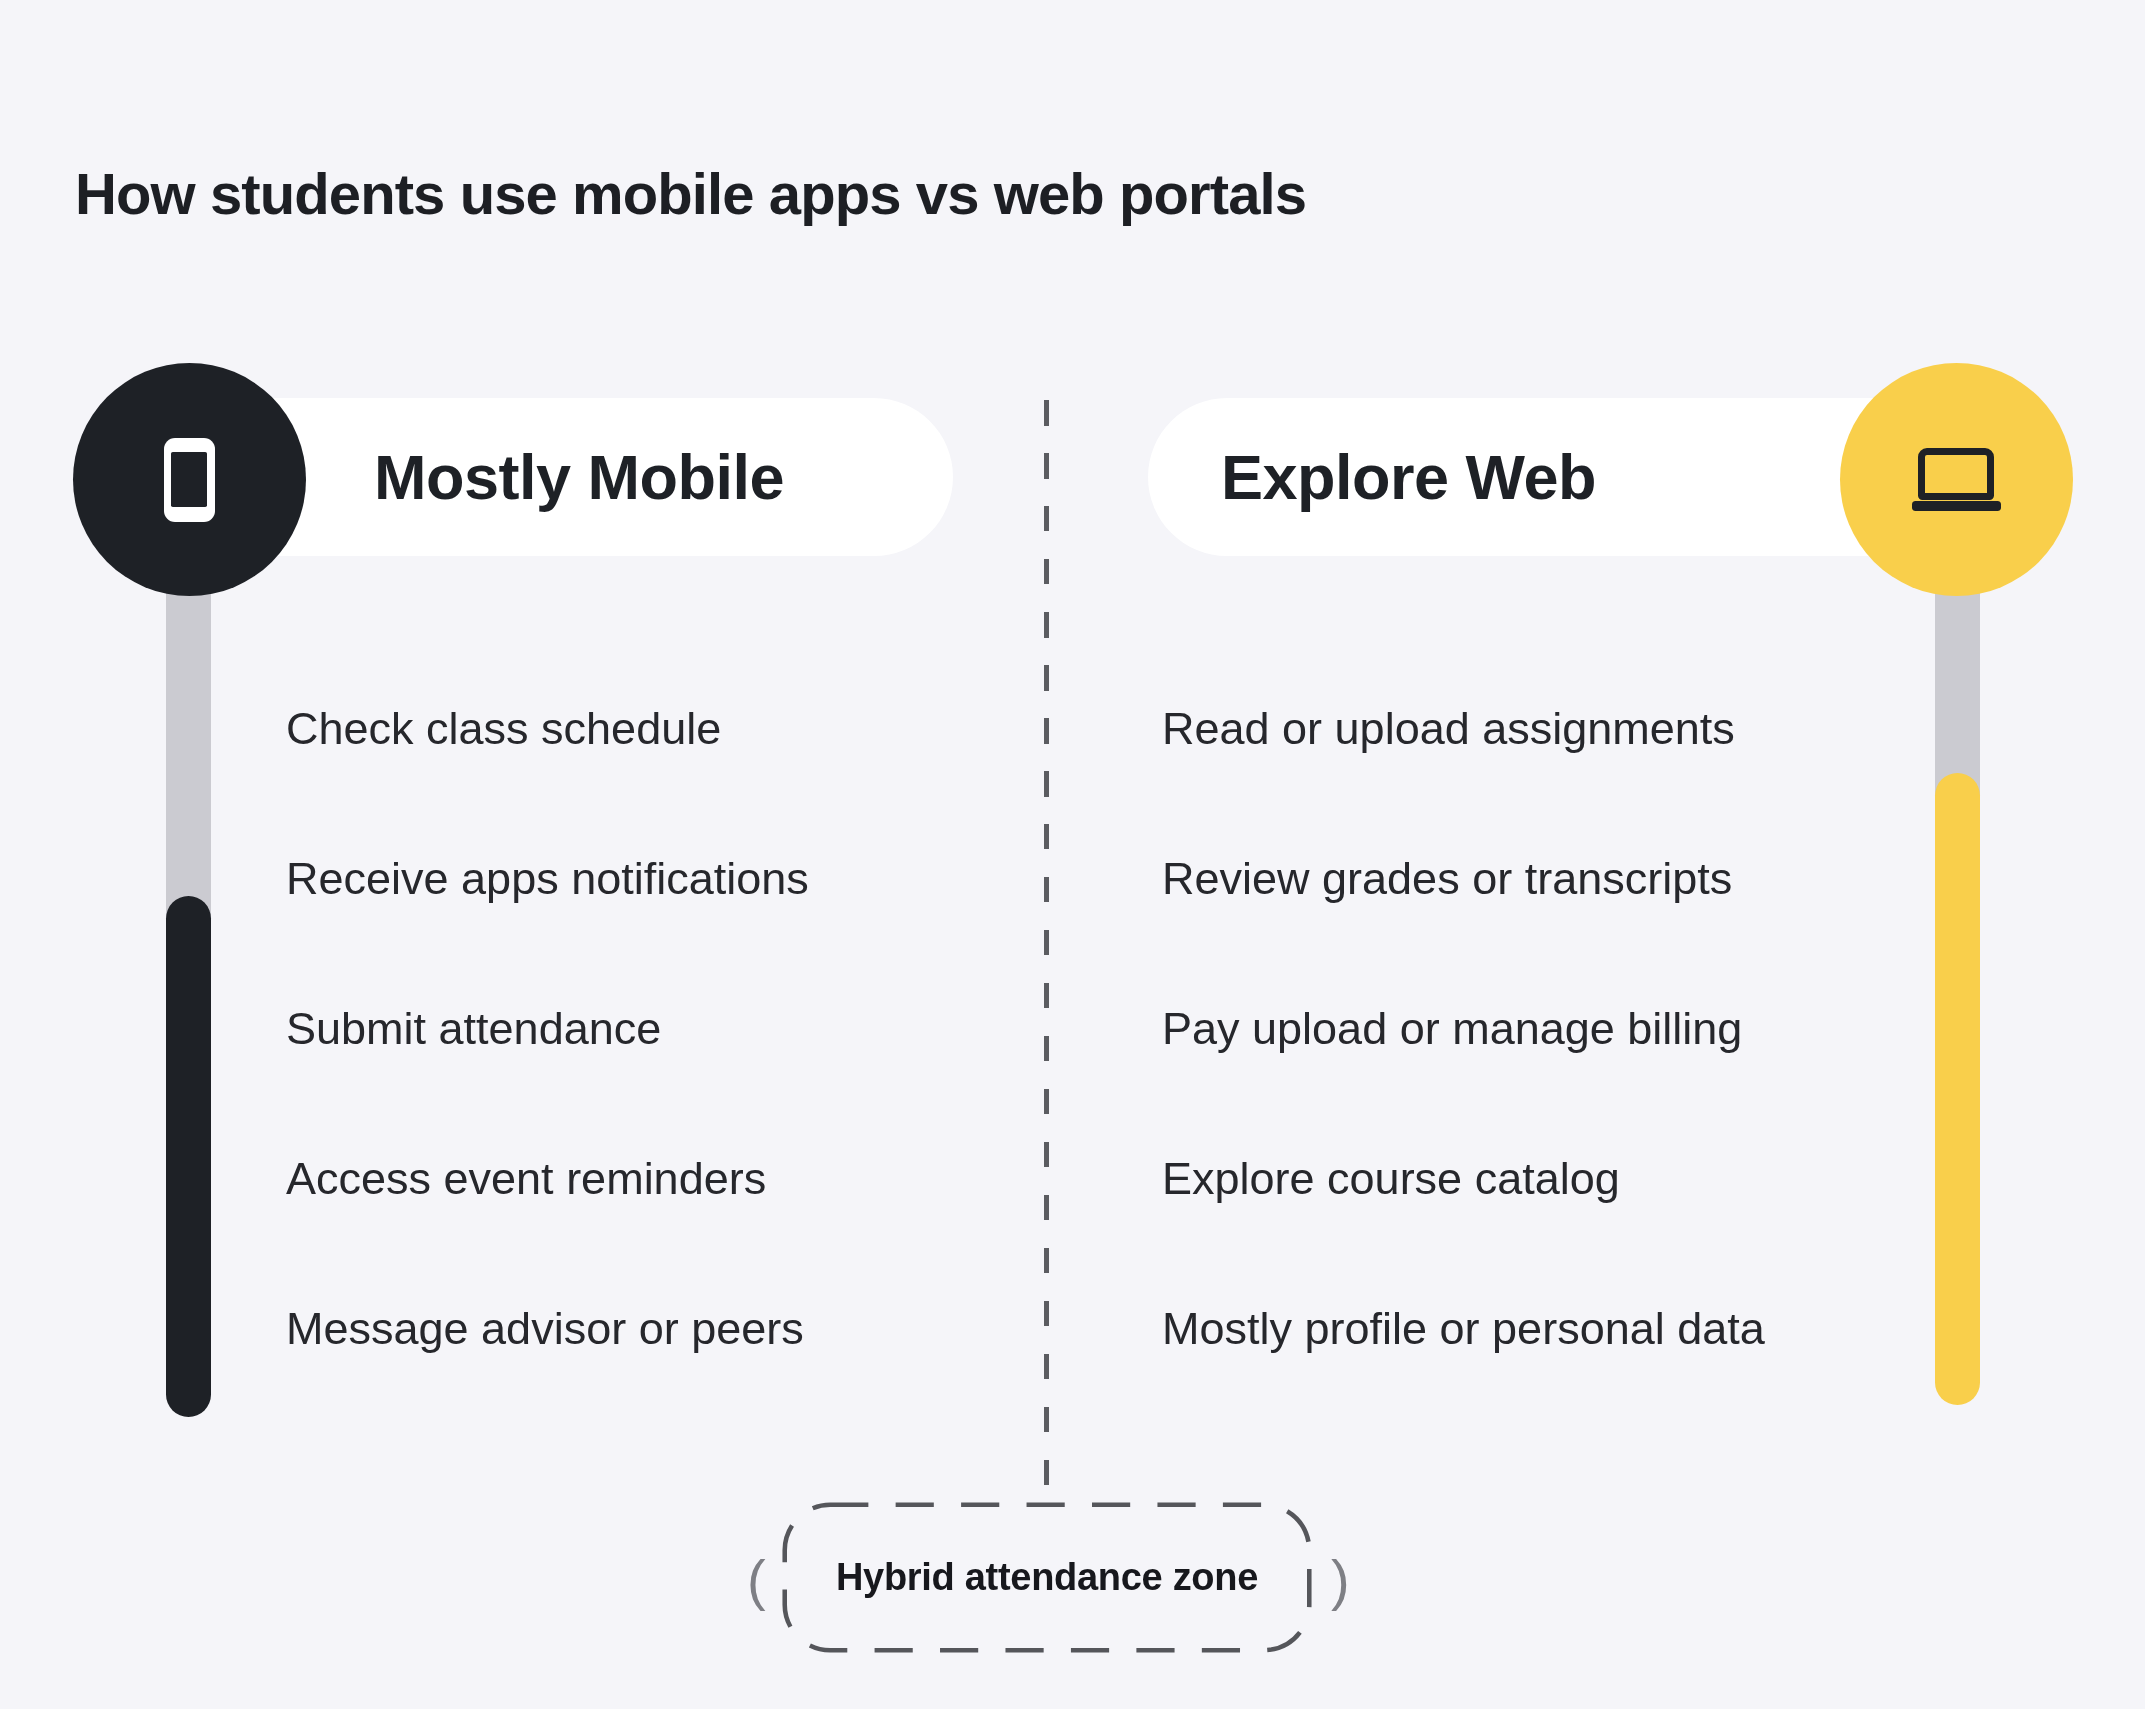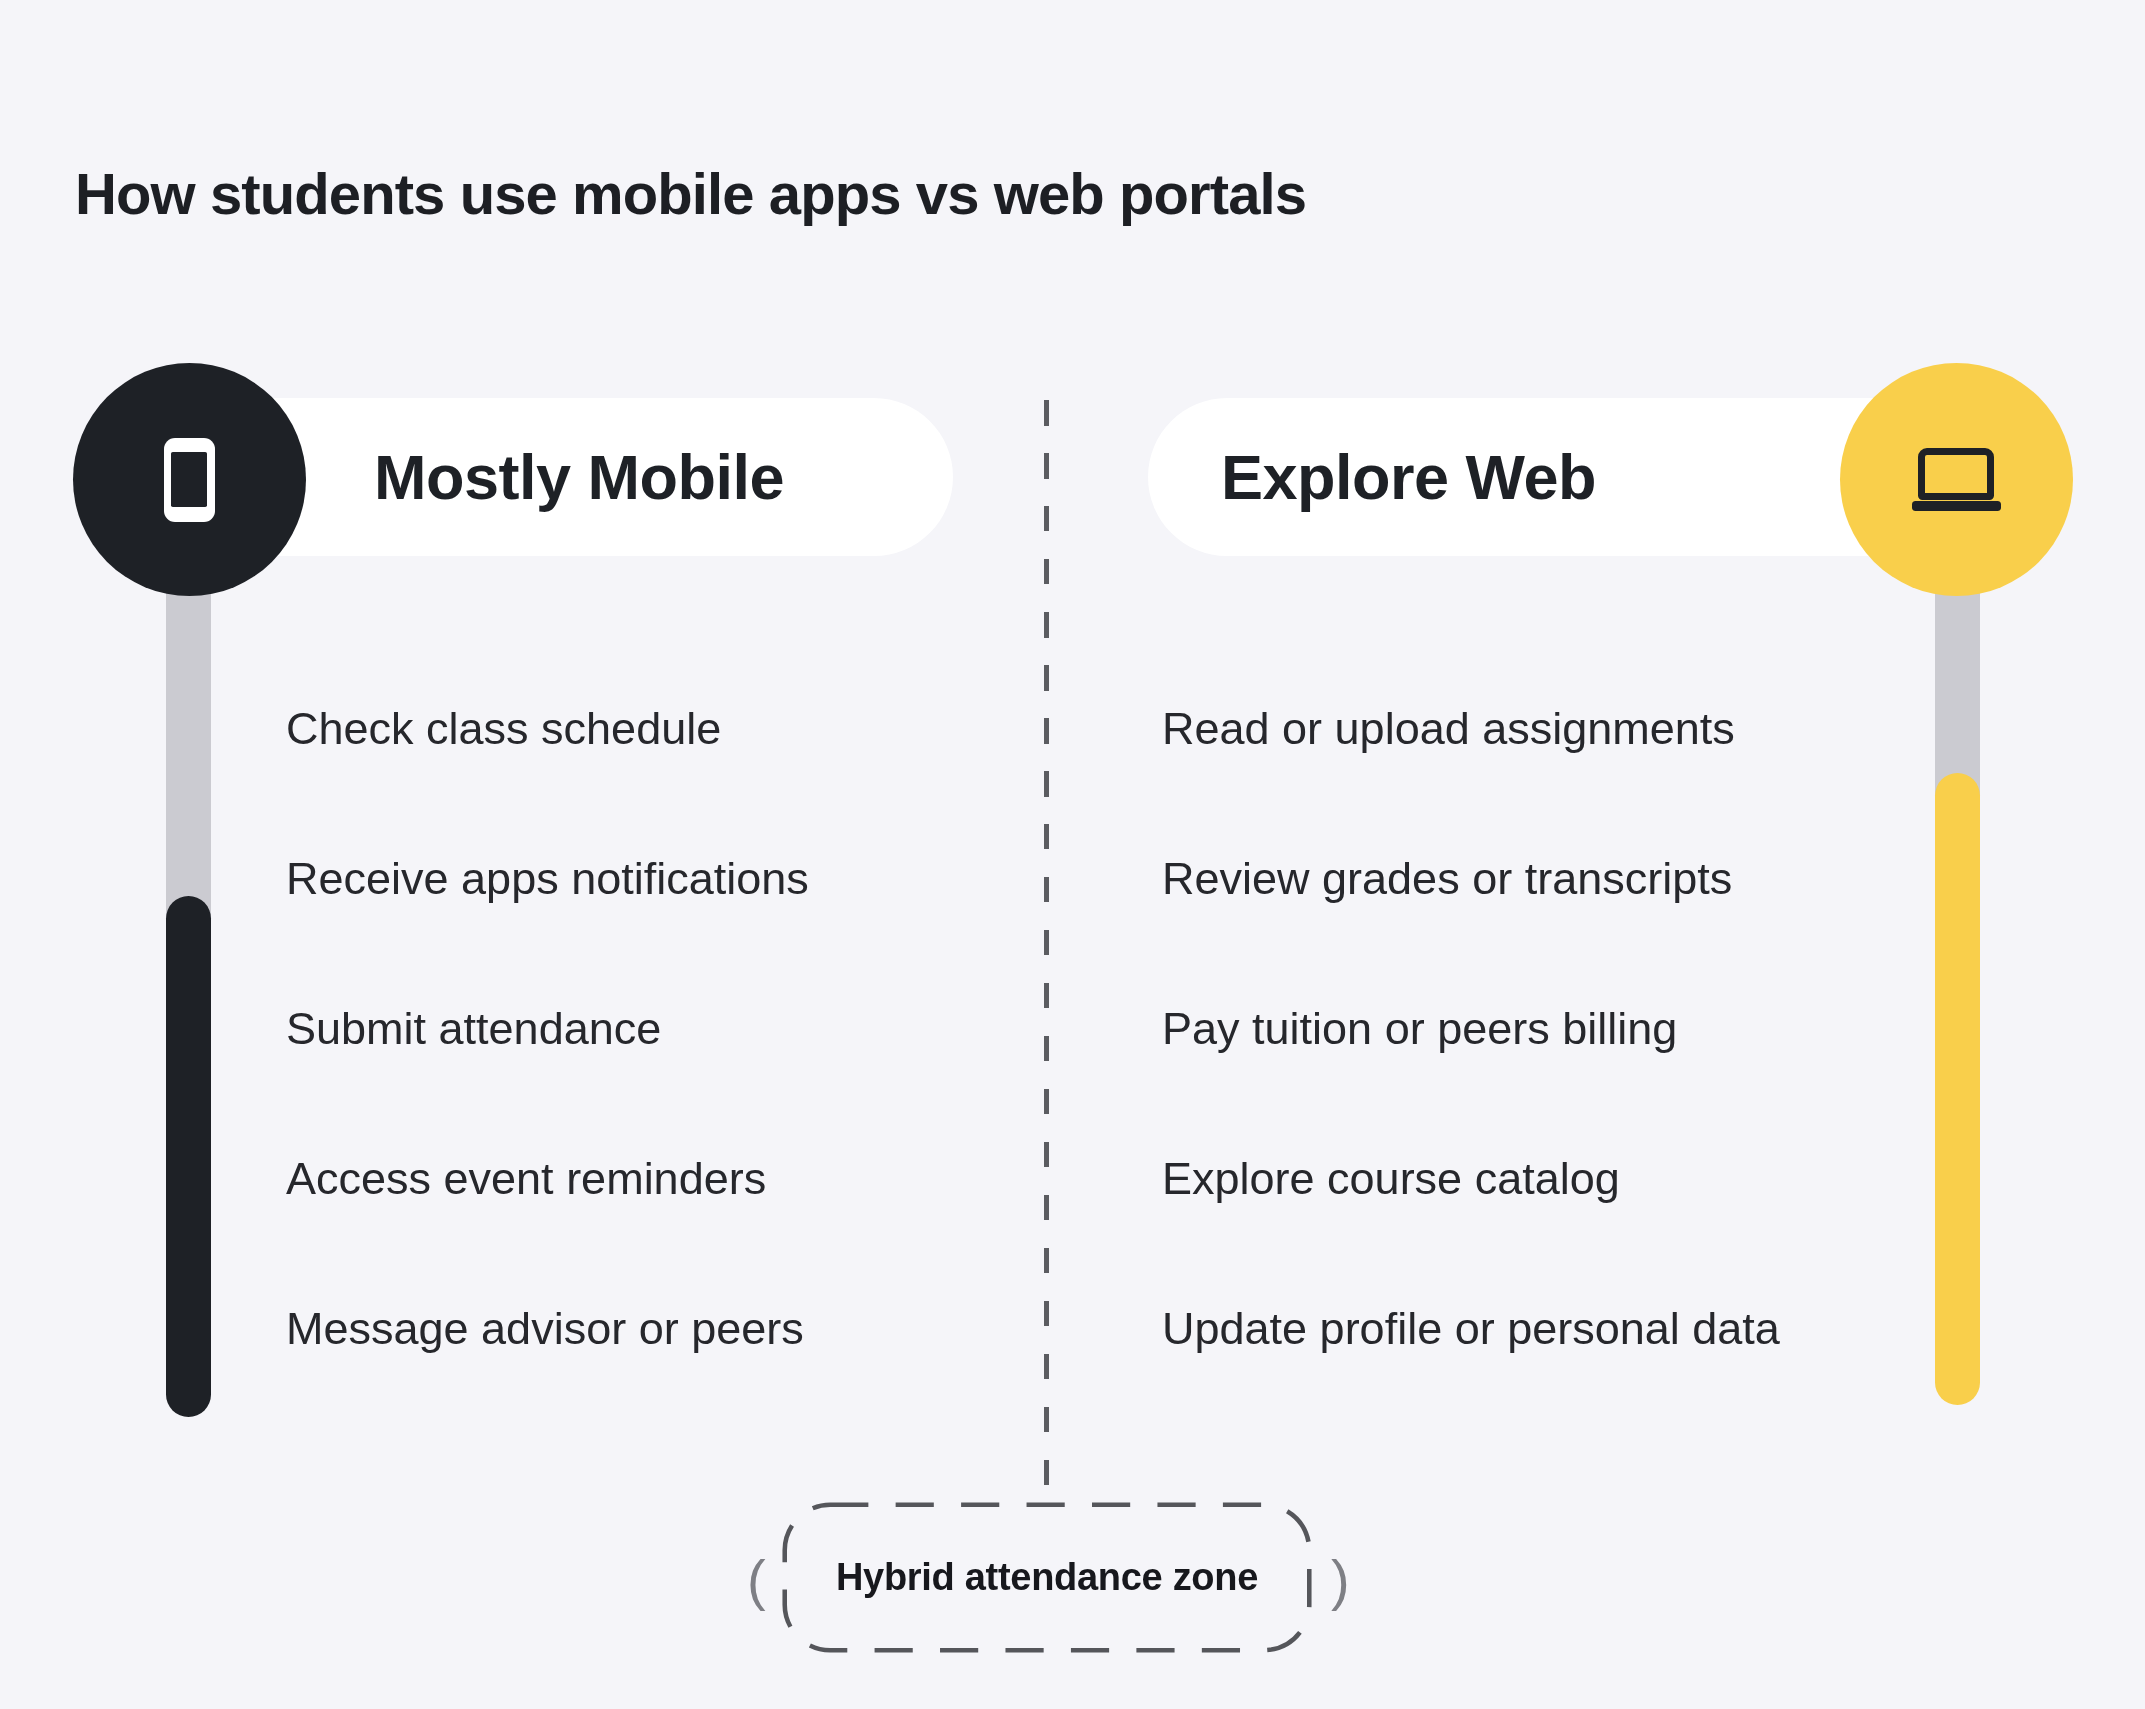"Pay tuition or peers billing" div.abs { text: tuition or peers -> upload or manage }
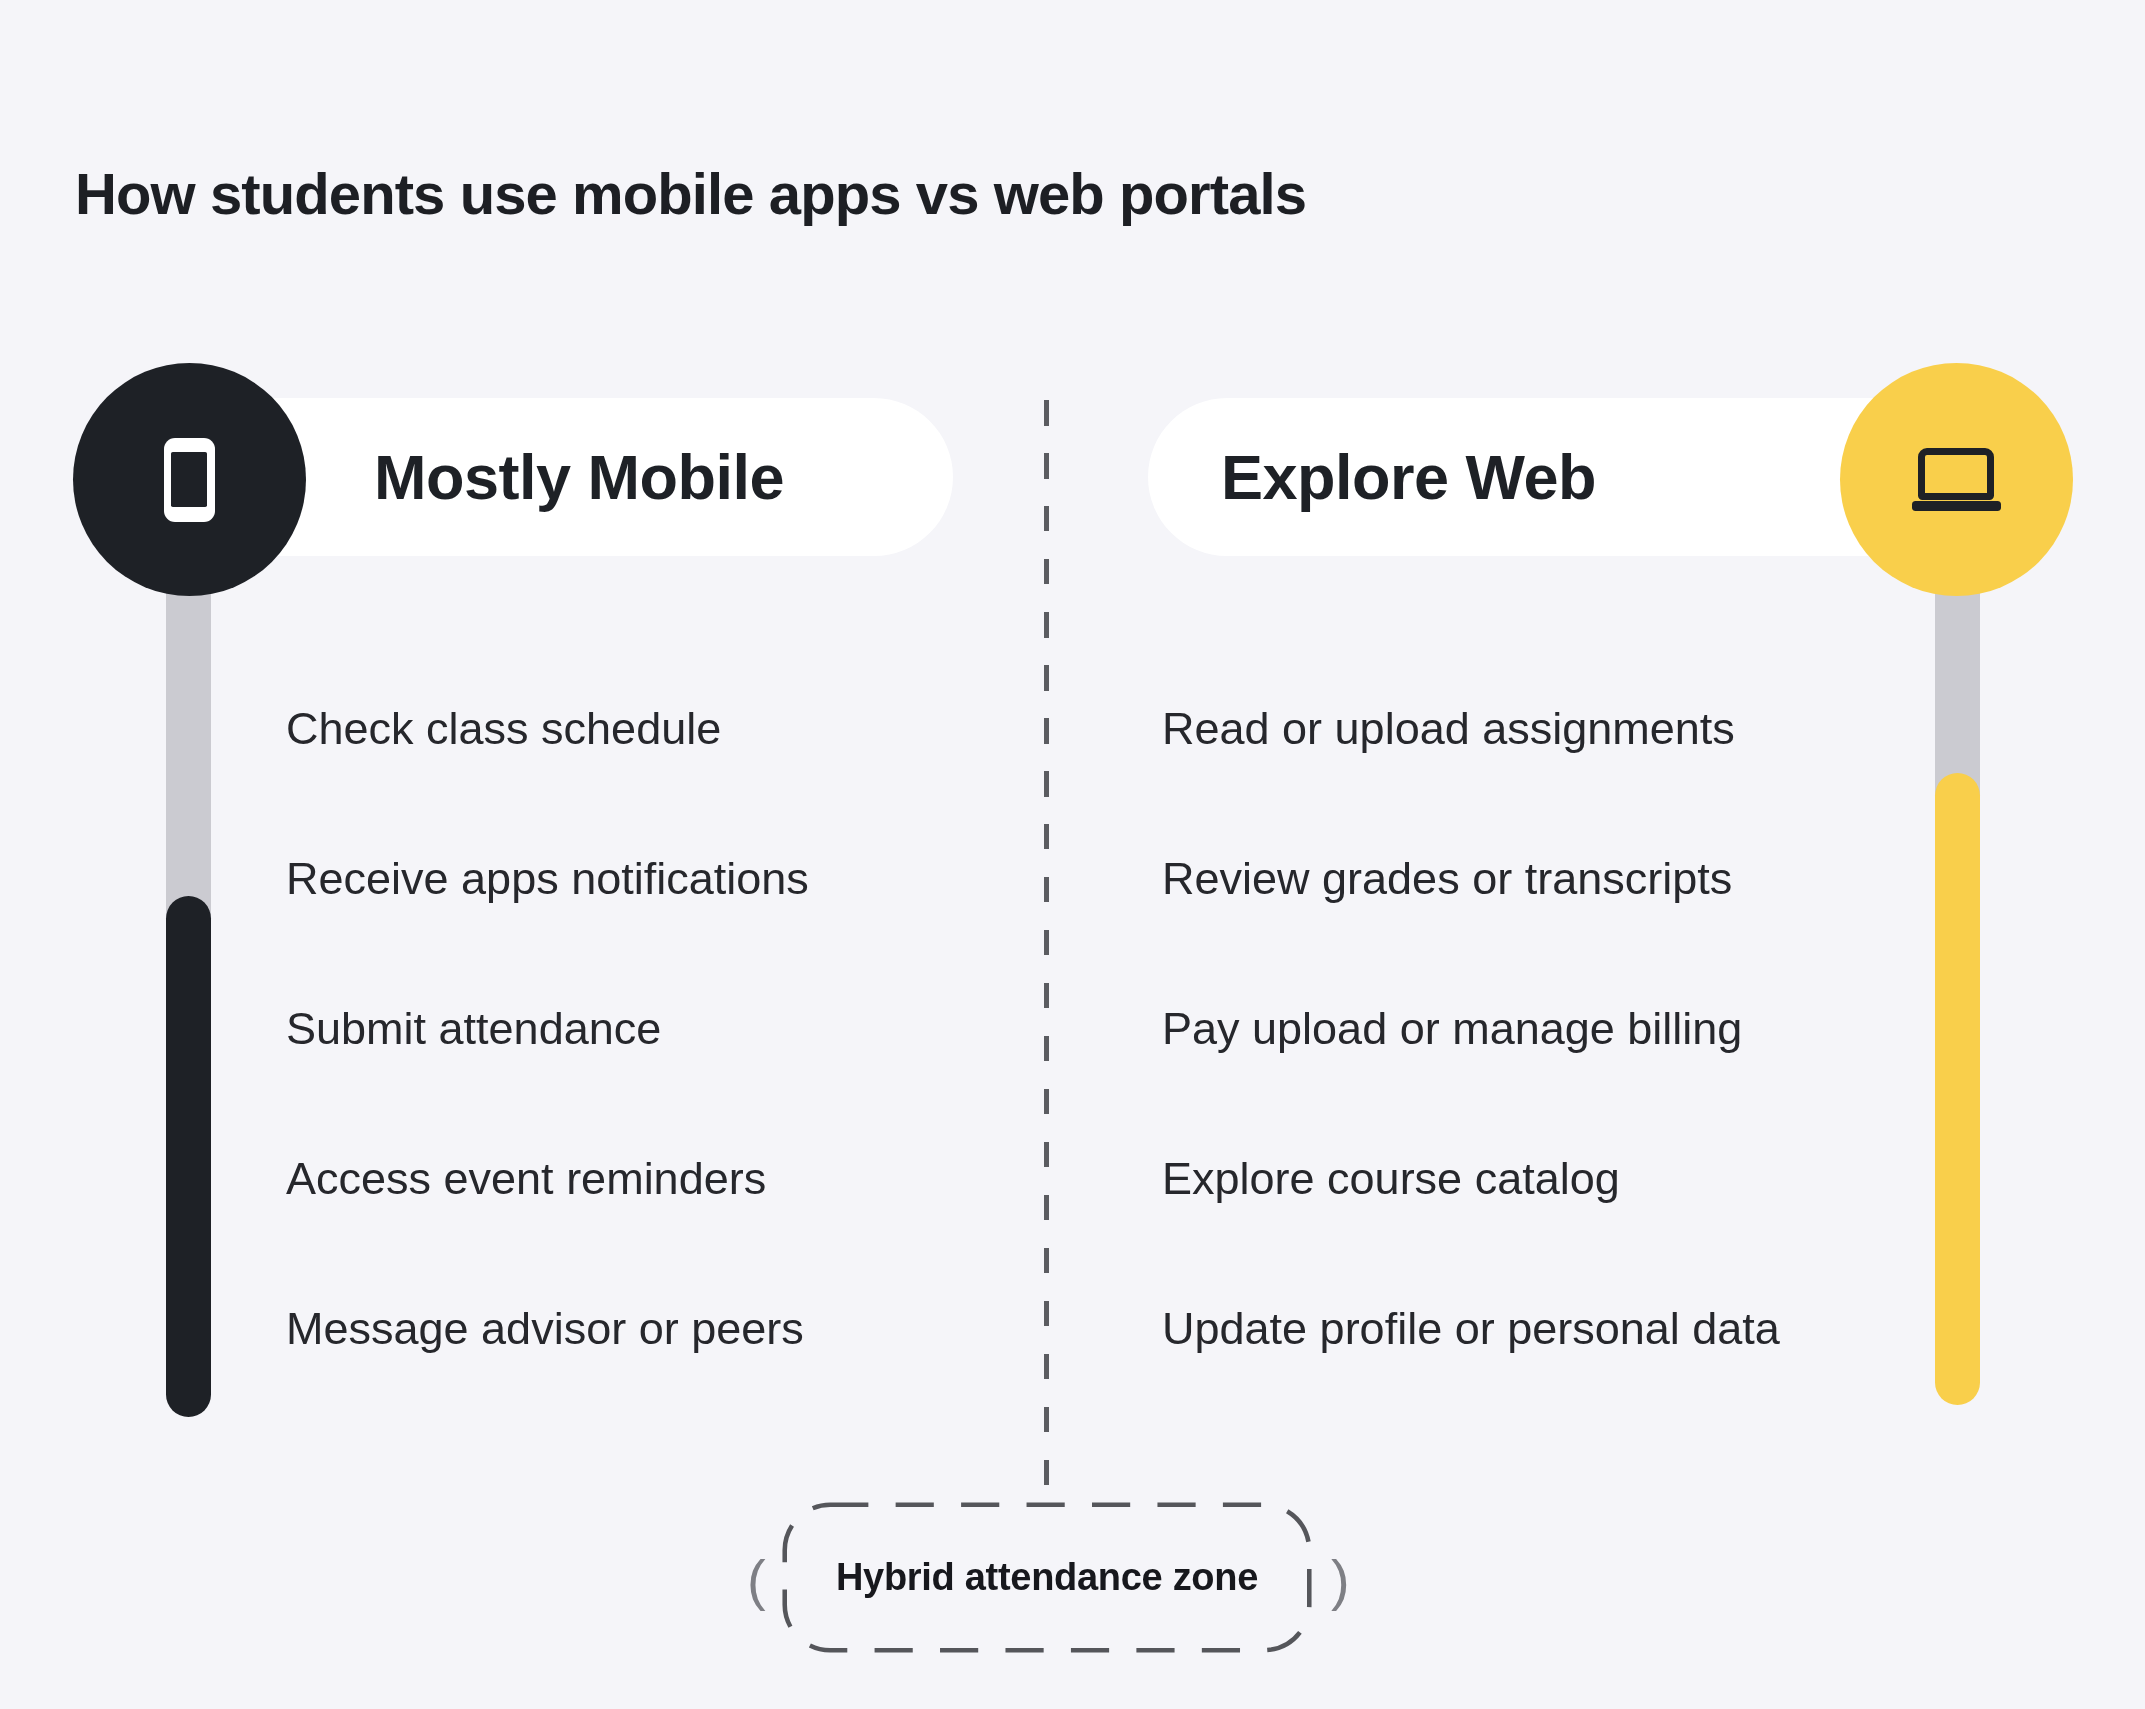"Update profile or personal data" div.abs { text: Update -> Mostly }
